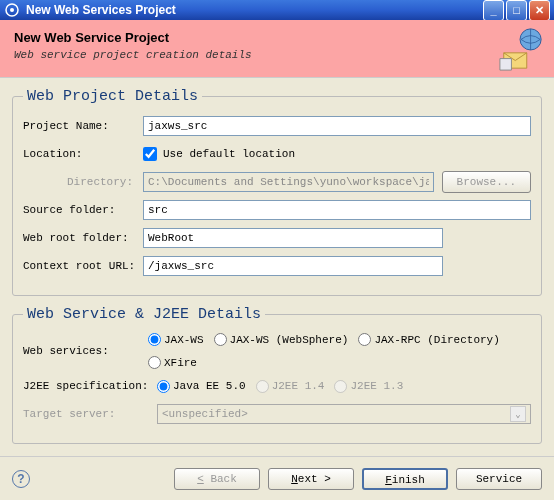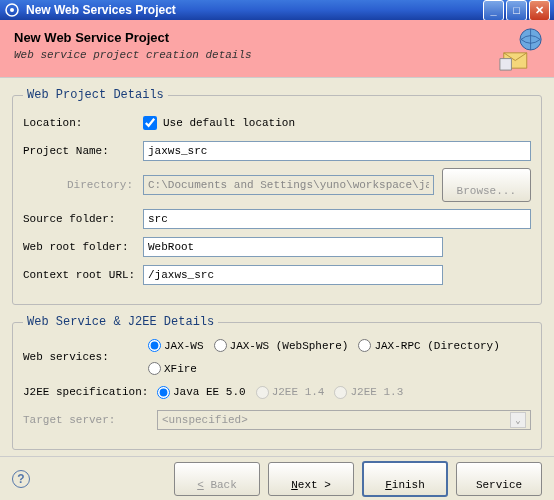"Web Project Details" legend { font-size: 12px -> 15px }
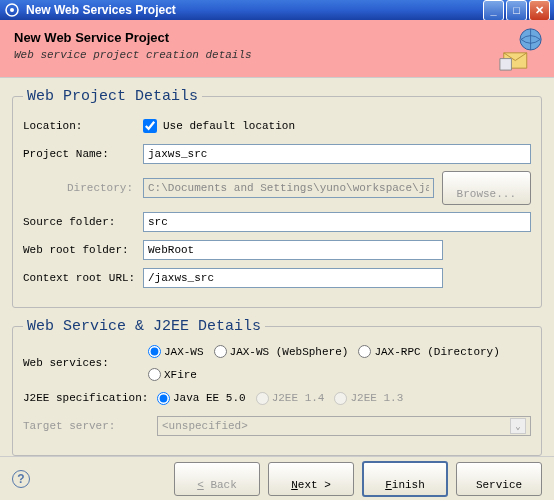"Location:" div.row { order: before "Project Name:" -> after "Project Name:" }
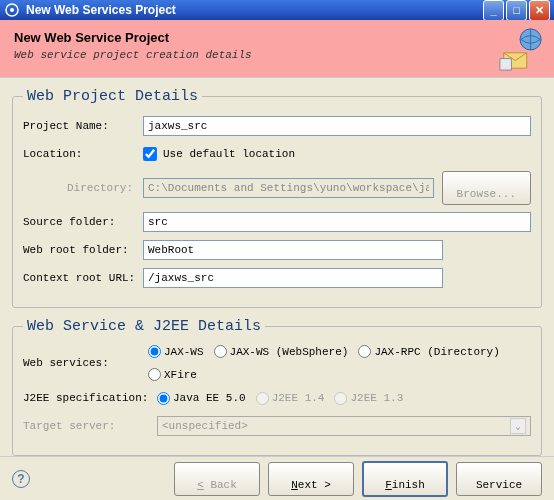"Browse..." .btn { padding: 16px 14px -> 4px 14px }
